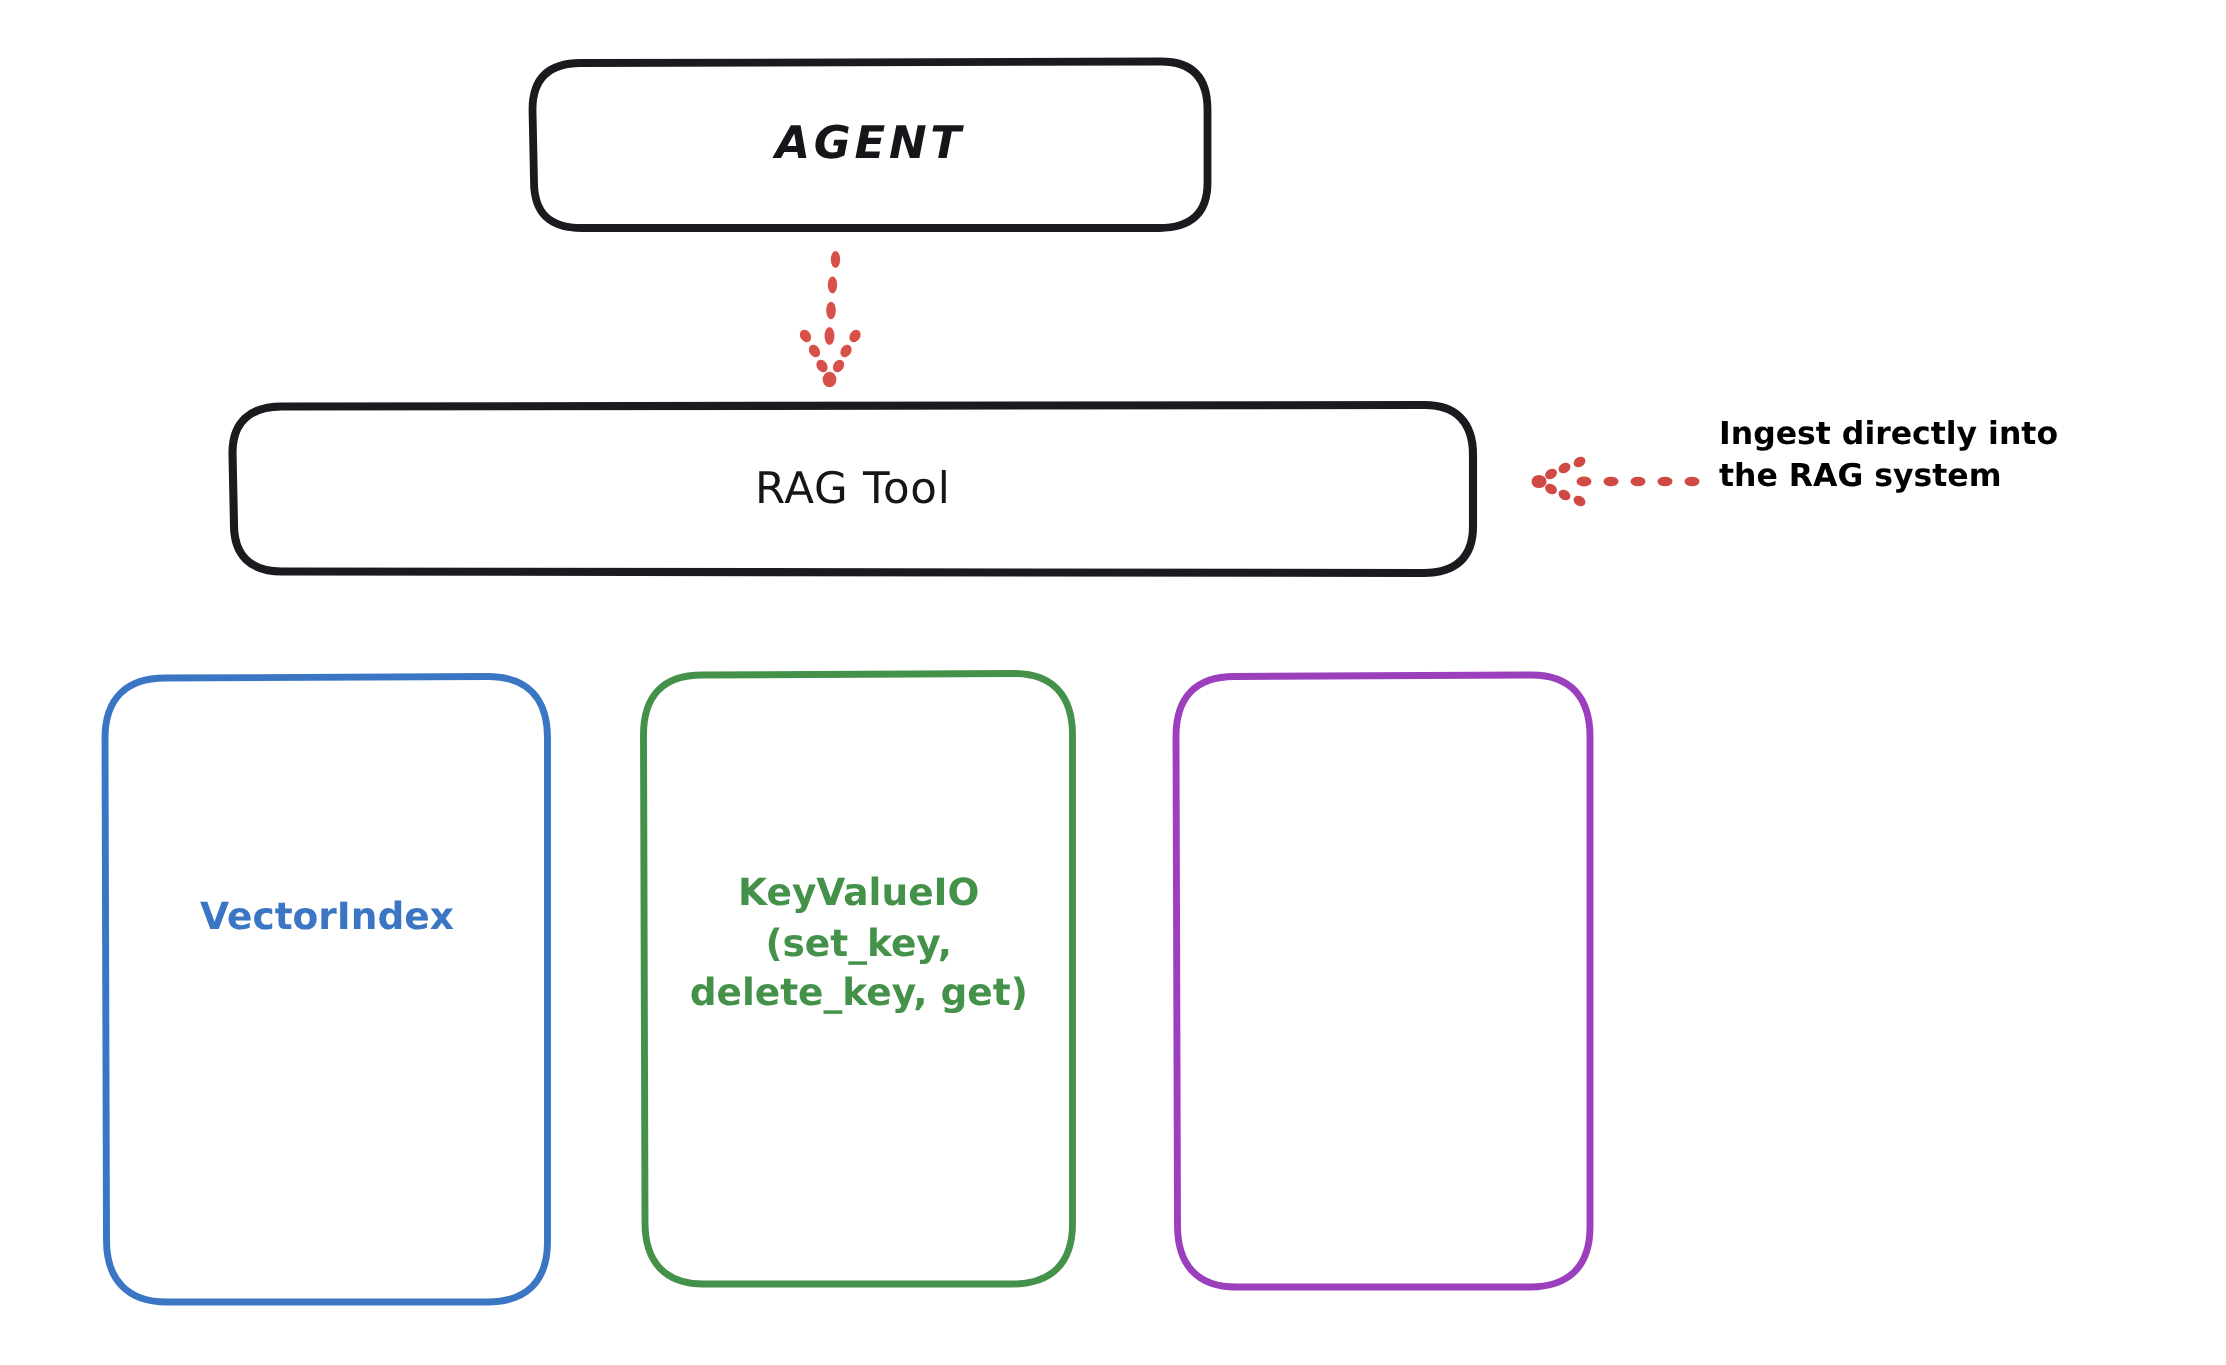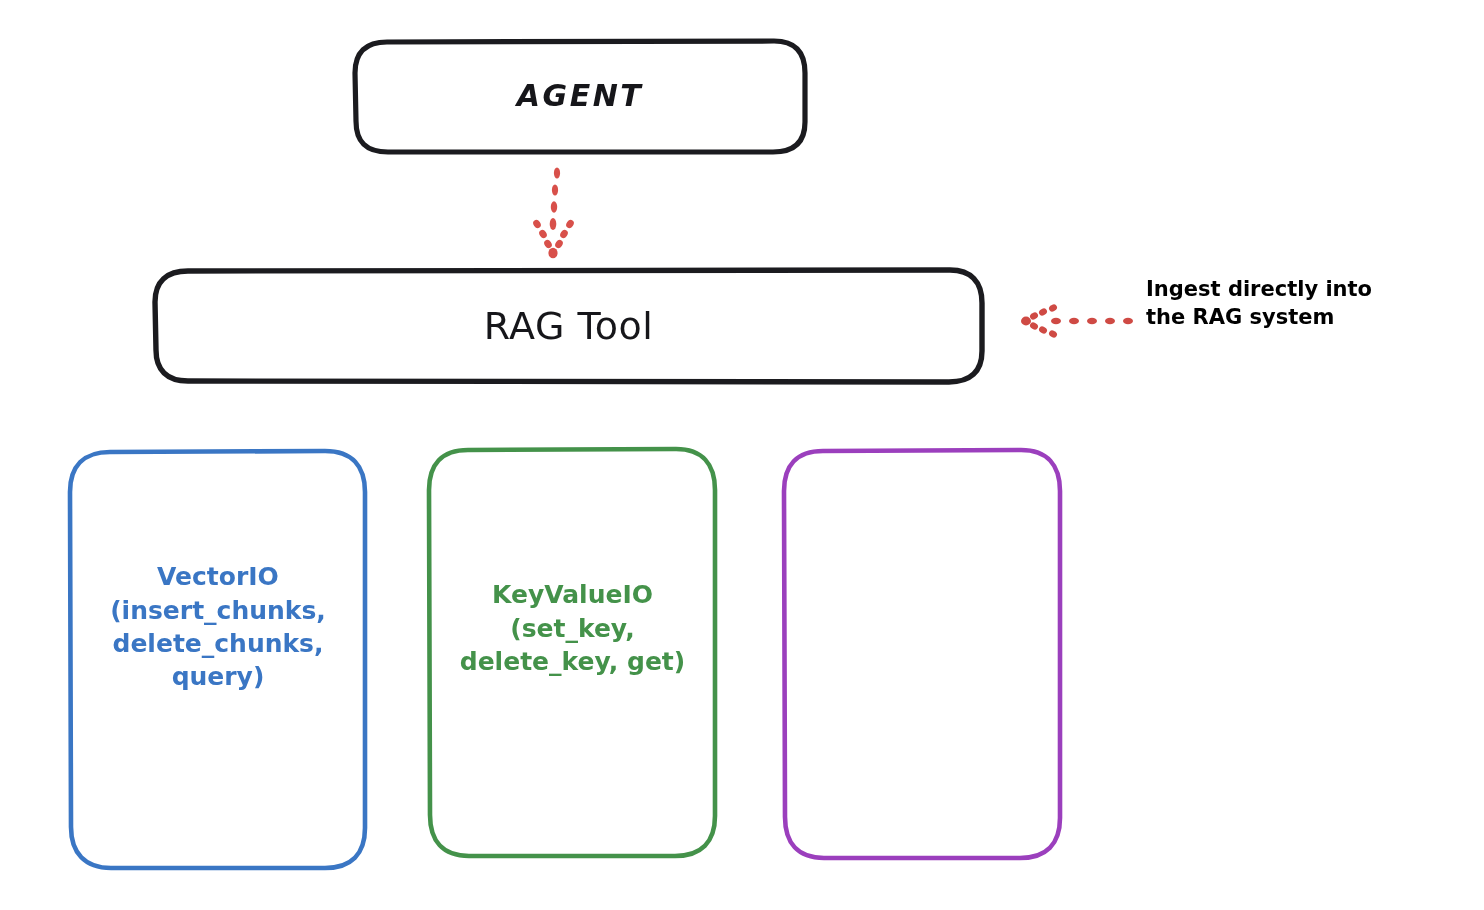"RAG Tool" #ragtool-label { font-size: 38px -> 29px }
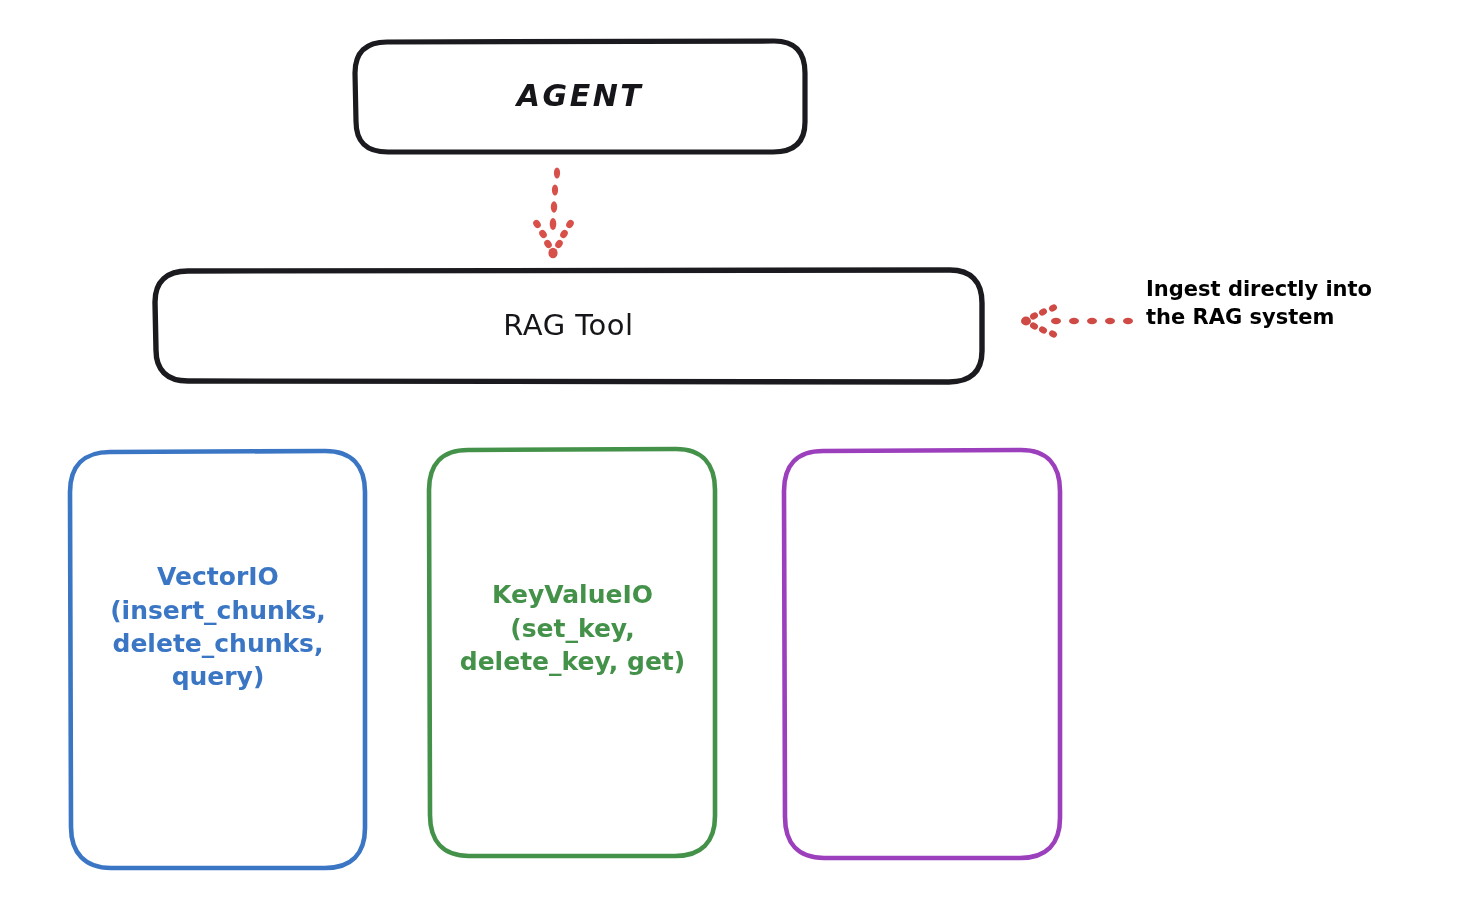"VectorIO" span { html: <span>VectorIO (insert_chunks, delete_chunks, query)</span> -> none }
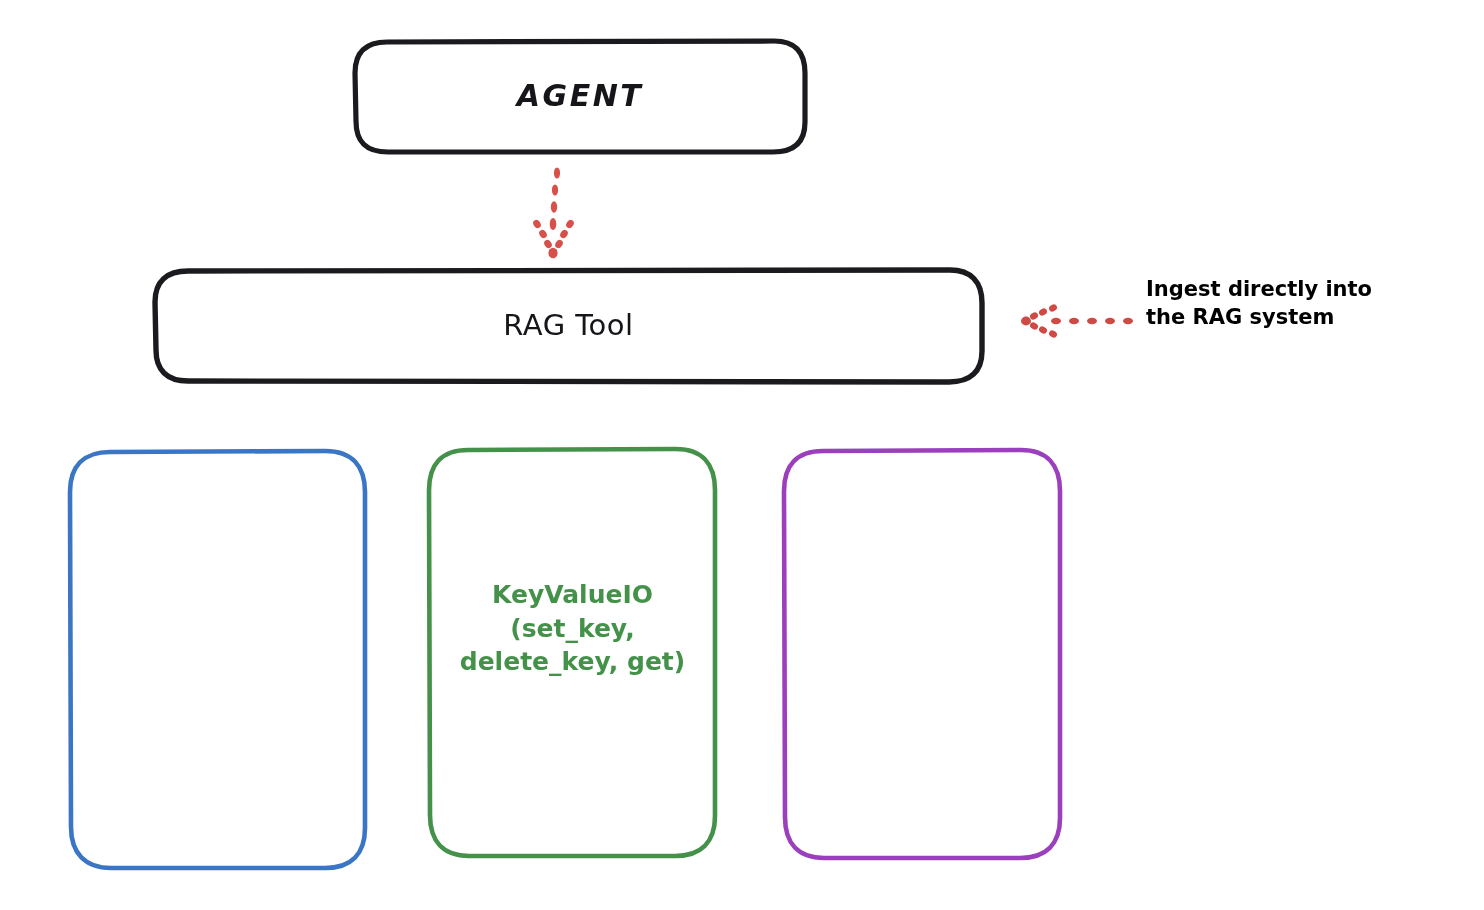"VectorIndex" span.card-index { html: none -> <span>VectorIndex</span> }
